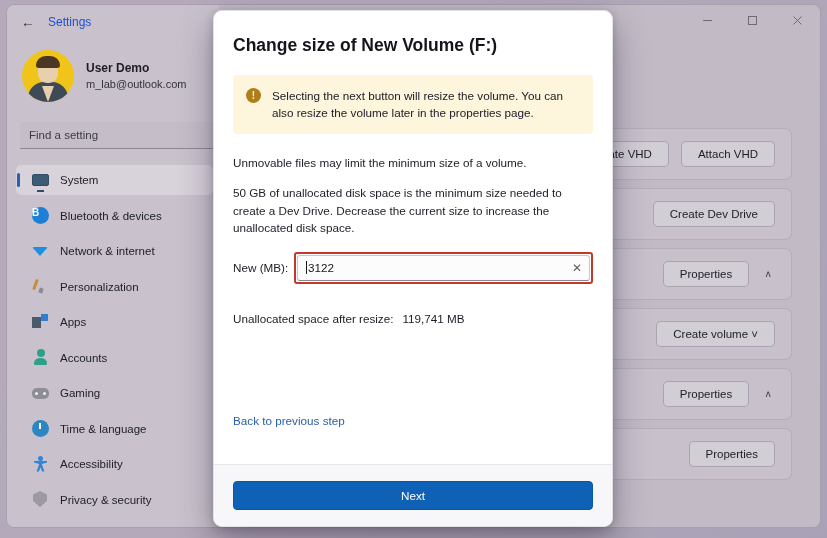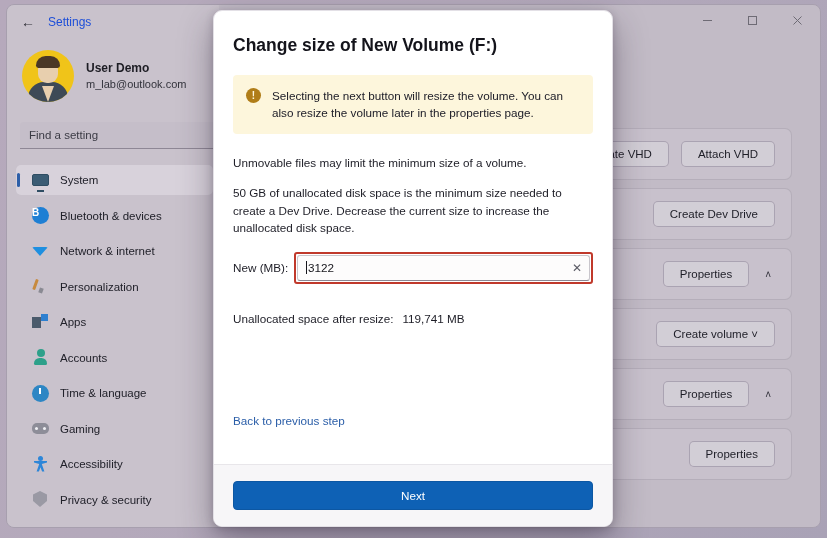"Time & language" div.nav-item { order: before "Gaming" -> after "Gaming" }
